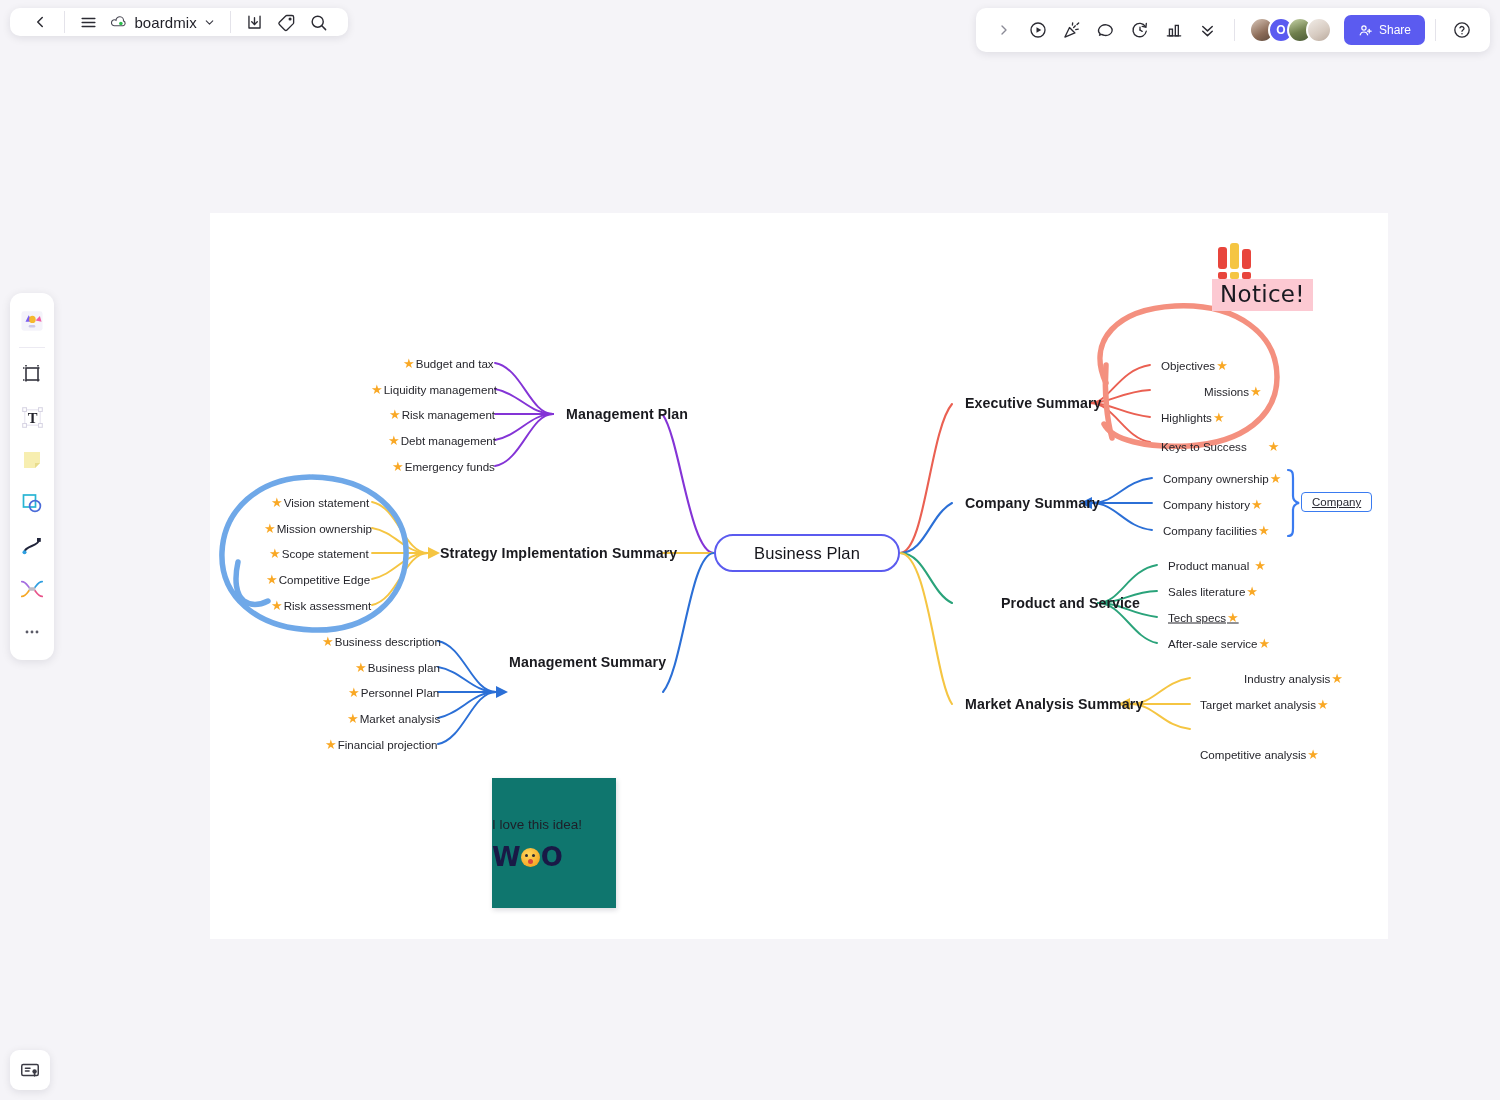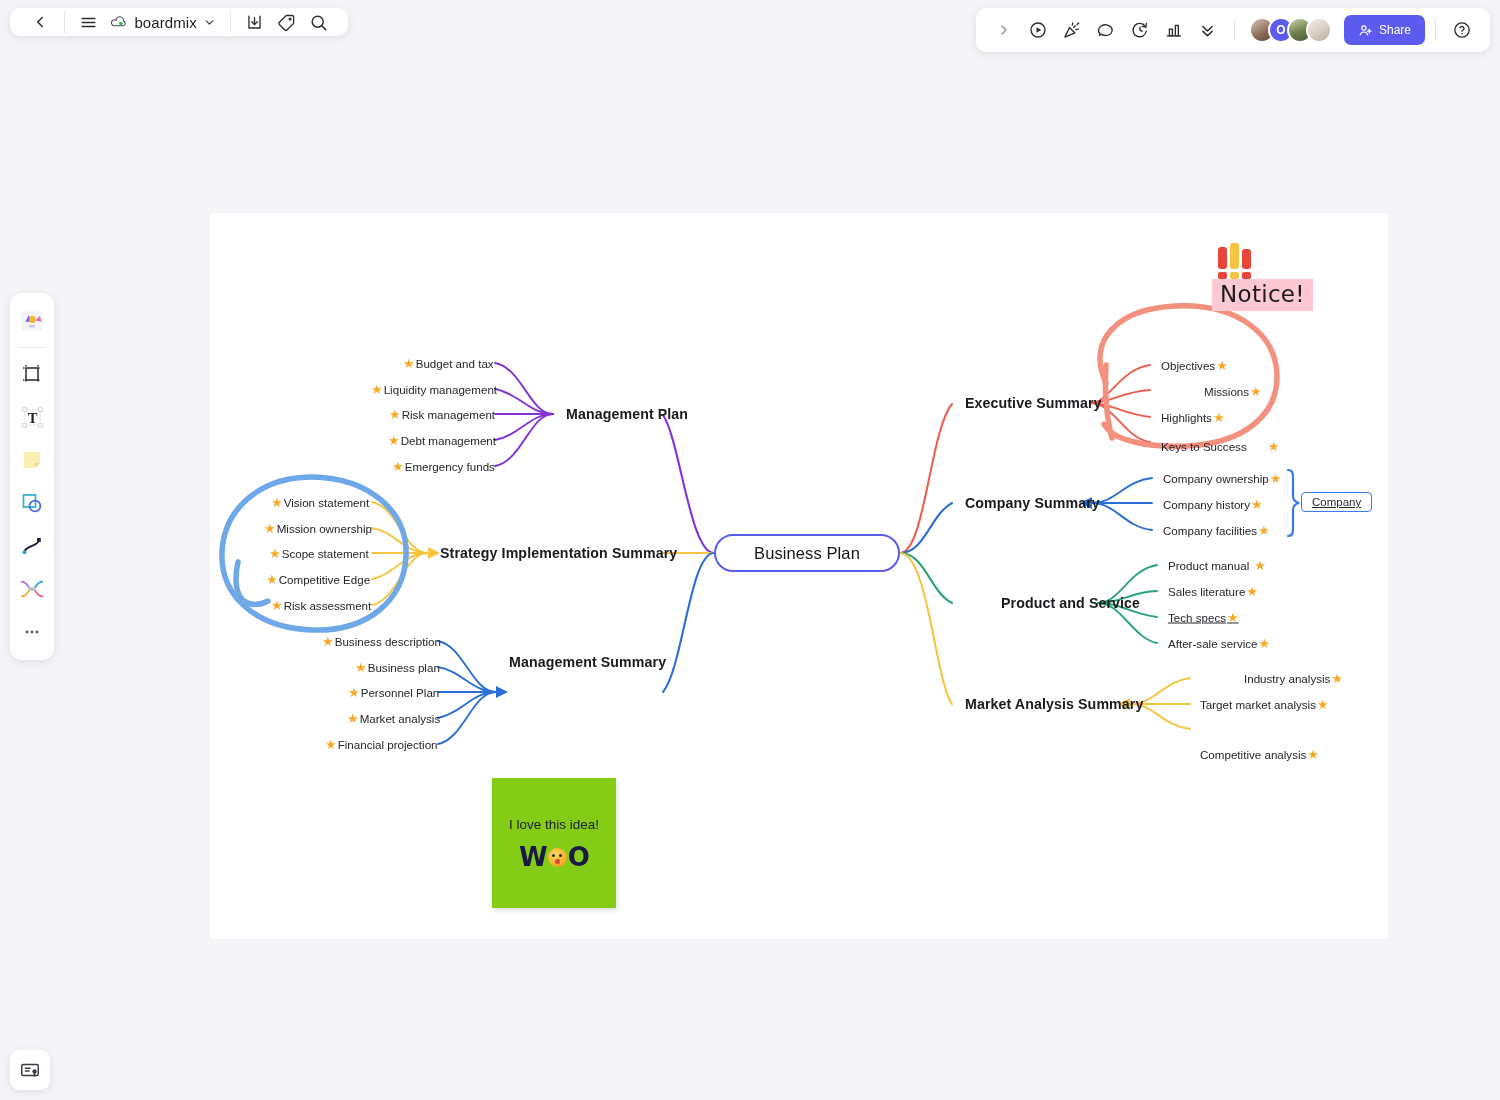"I love this idea!" #sticky-note { align-items: center -> flex-start; background: #84cc16 -> #0f766e }
